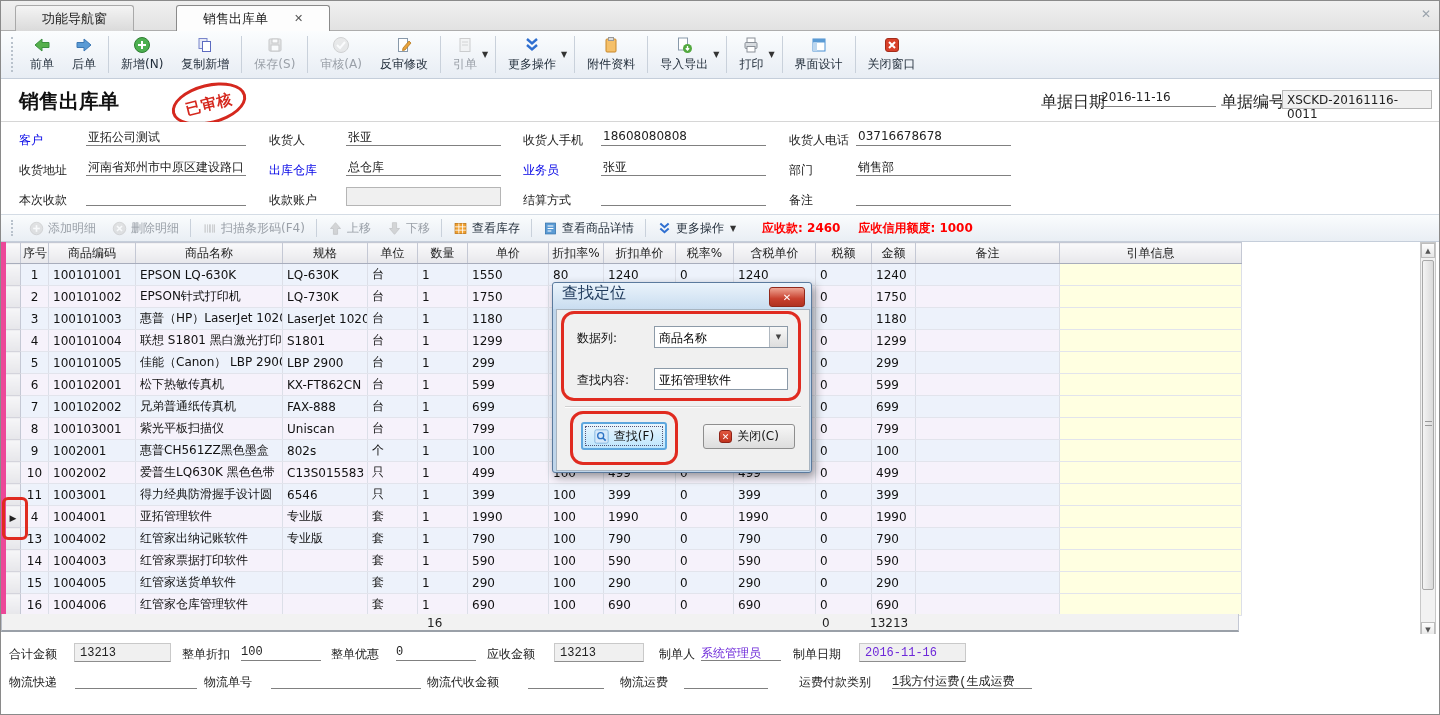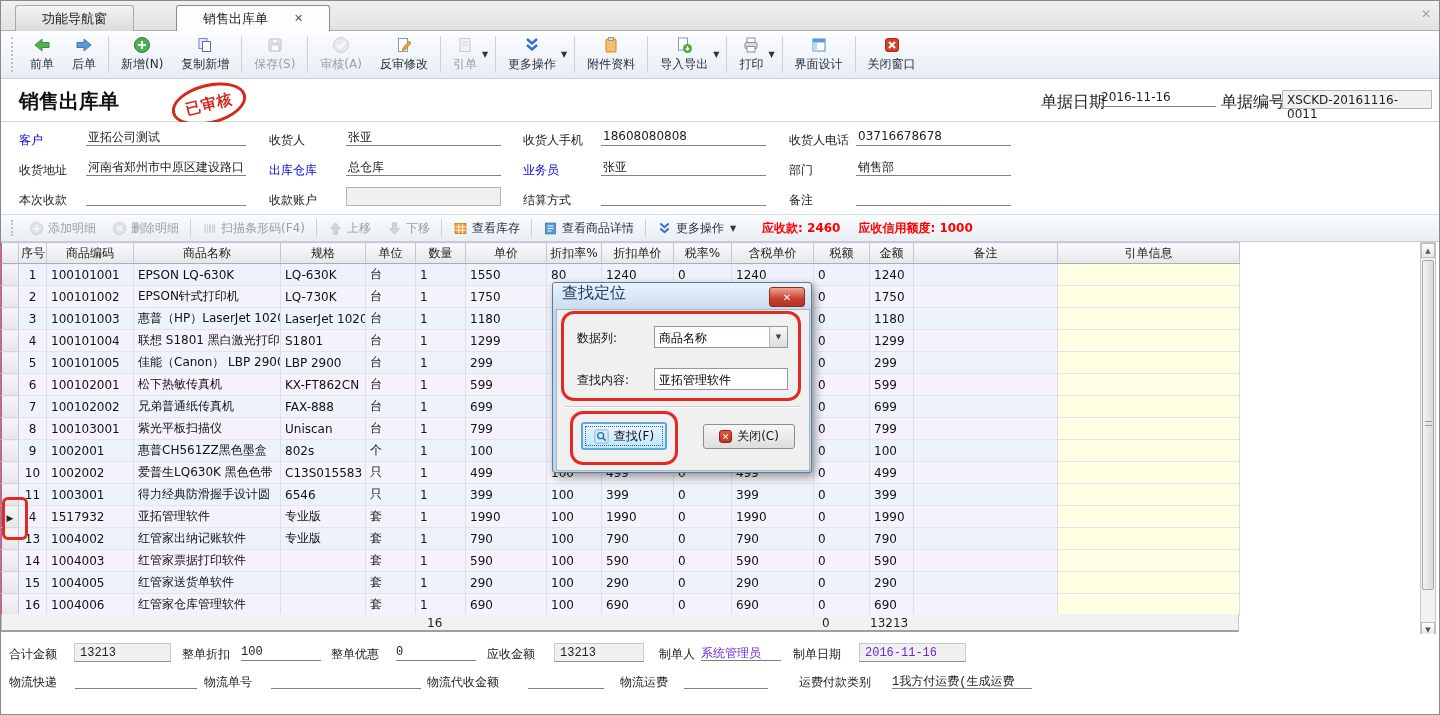"序号" table.grid { border-left: 1px solid #ec4899 -> 5px solid #ec4899 }
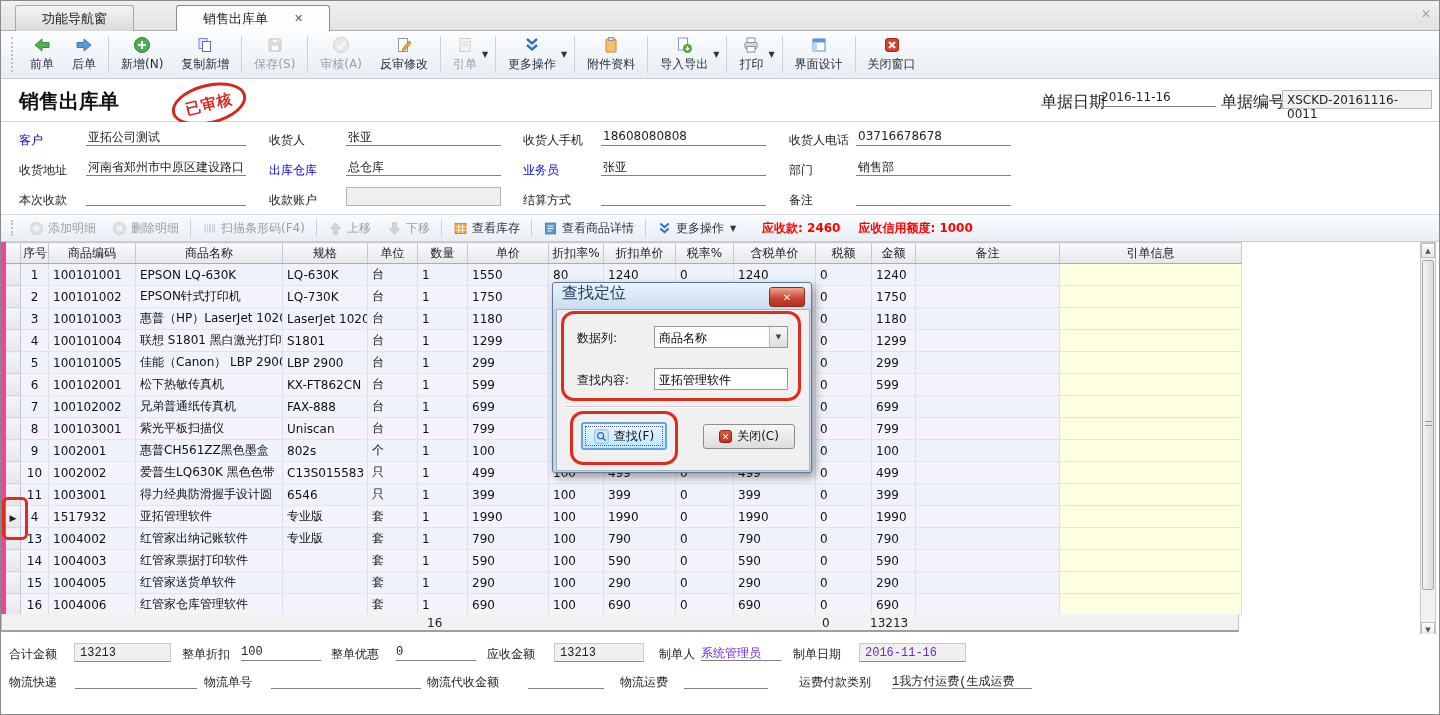"1517932" td.c1 { text: 1517932 -> 1004001 }
